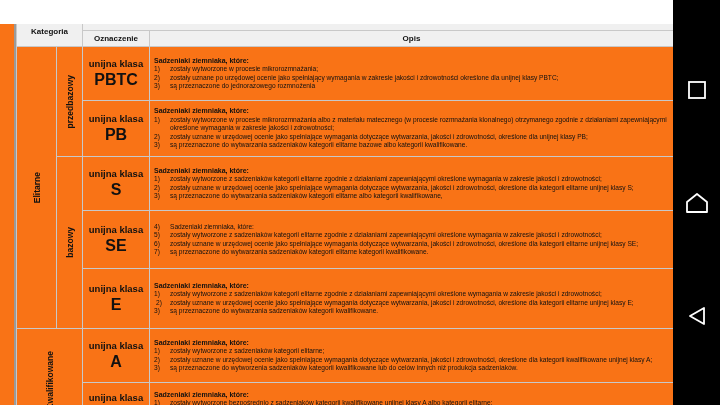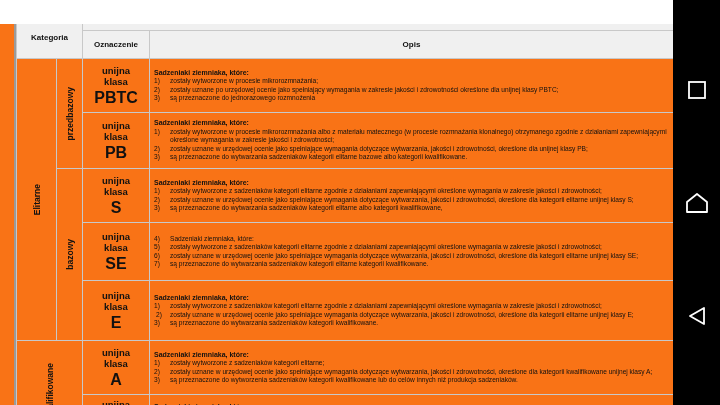"Oznaczenie" .hdr-sub { height: 28px -> 16px }
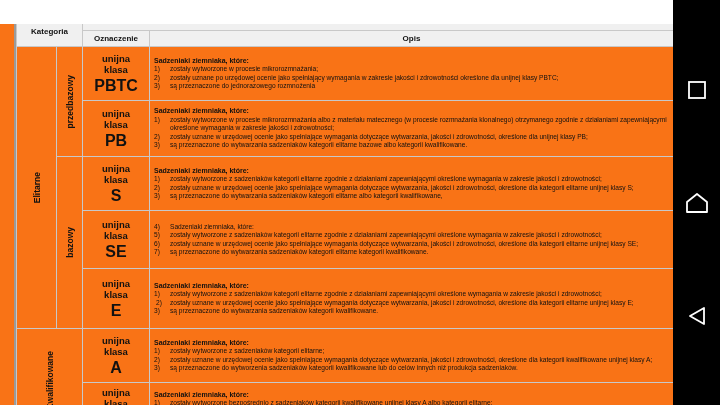"unijna klasa" .class-cell { padding: 2px 6px -> 2px 0 }
